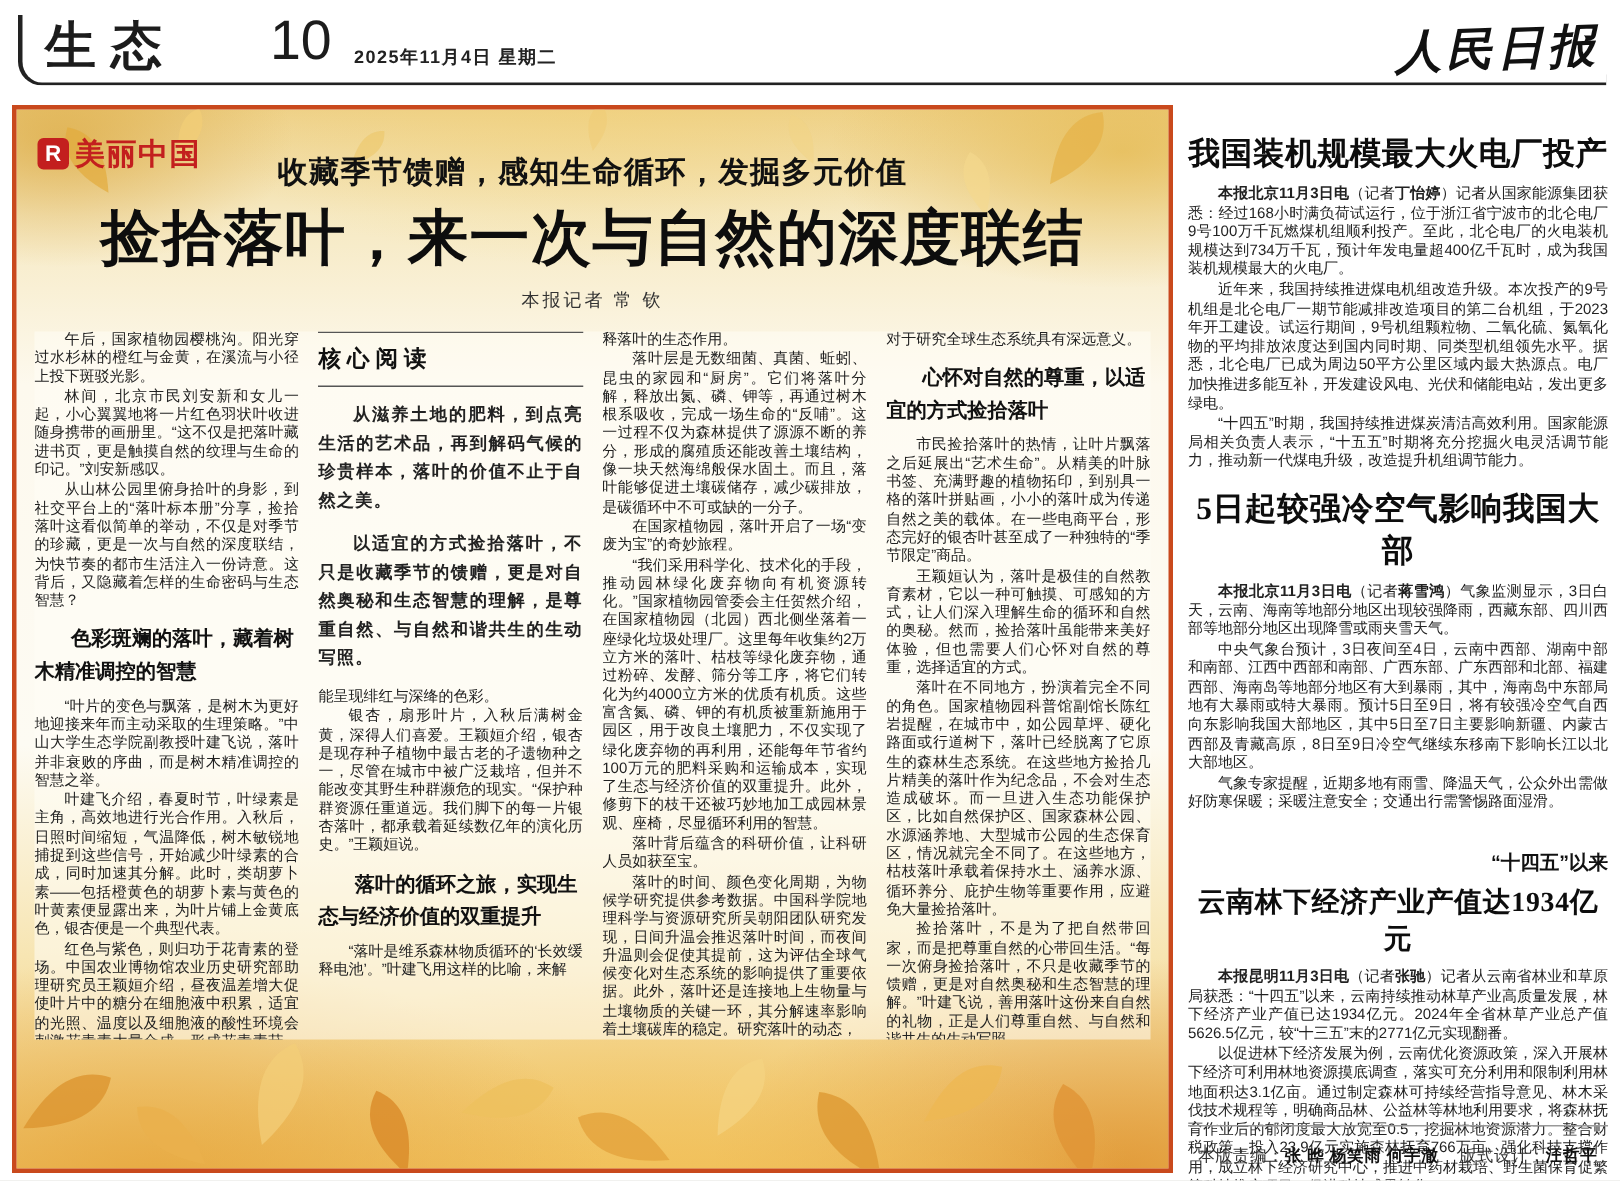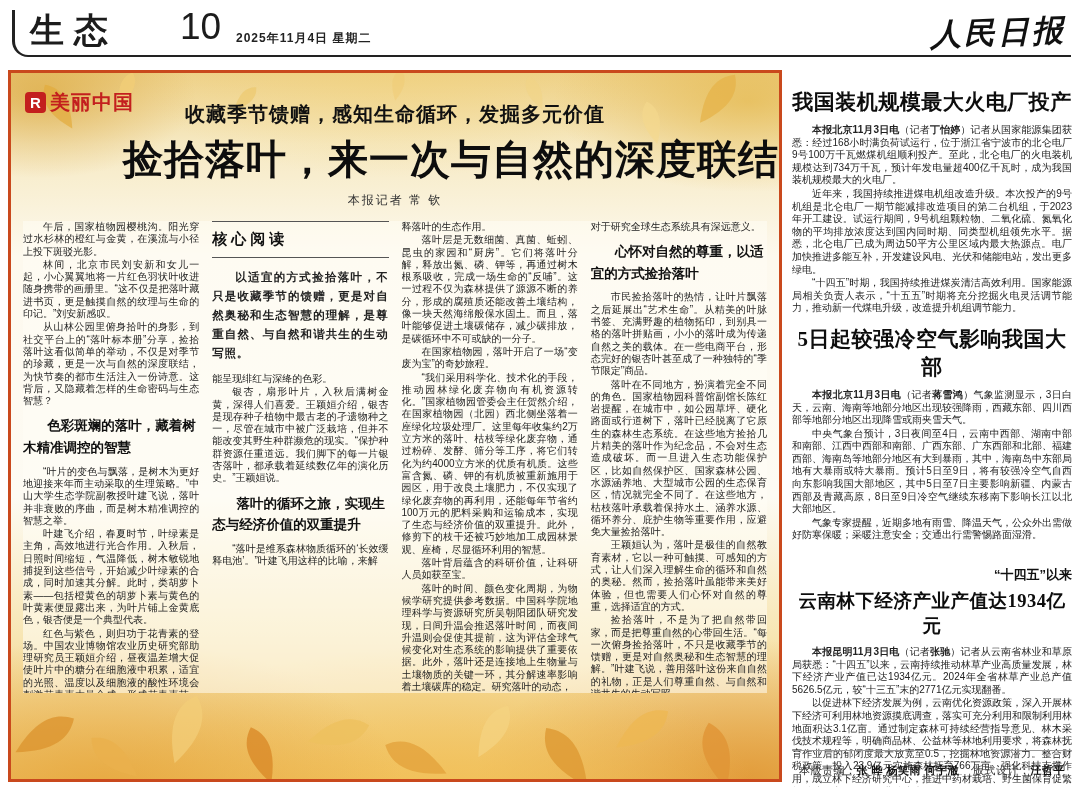"捡拾落叶，来一次与自然的深度联结" .f-title { text-align: right -> center }
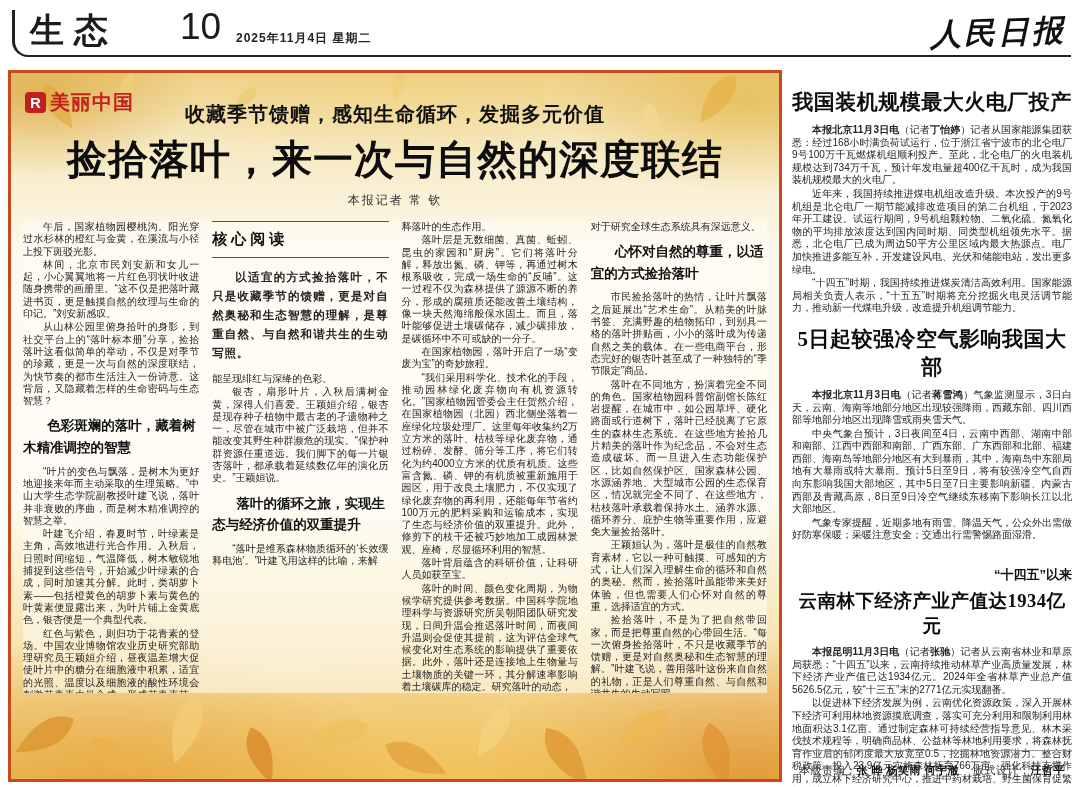"从滋养土地的肥料，到点亮生活的艺术品，再到解码气候的珍贵样本，落叶的价值不止于自" p.core-p { html: none -> <p>从滋养土地的肥料，到点亮生活的艺术品，再到解码气候的珍贵样本，落叶的价值不止于自然之美。</p> }
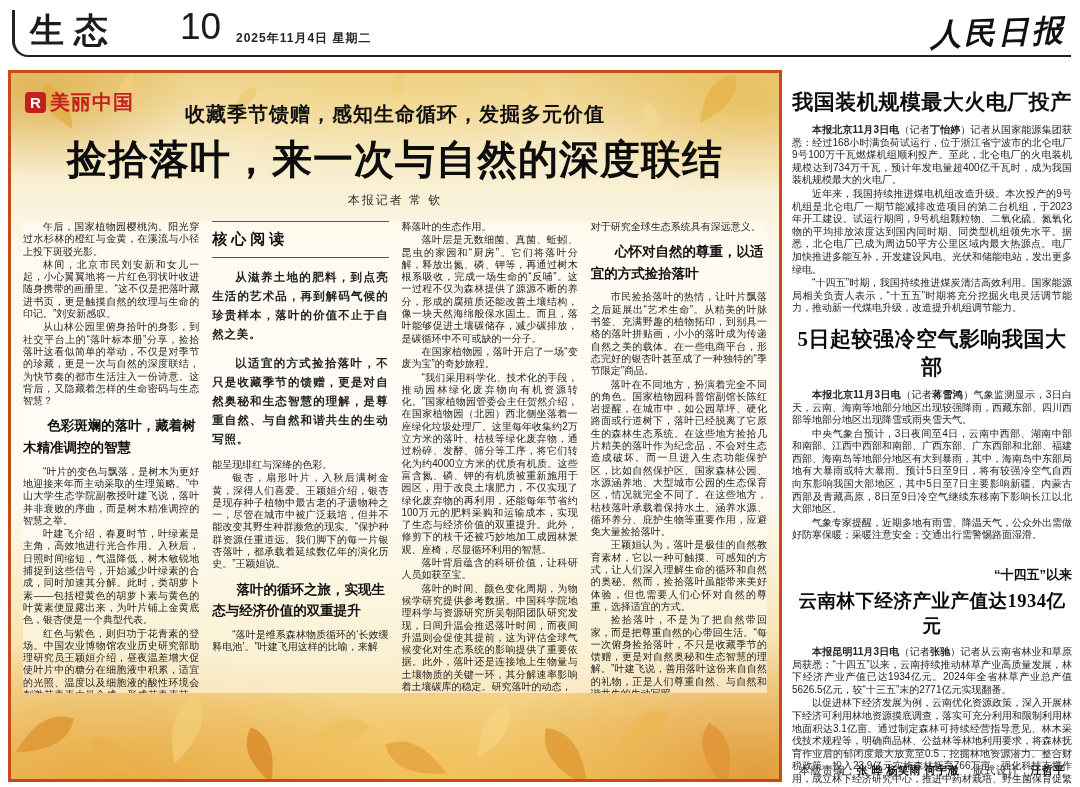"落叶在不同地方，扮演着完全不同的角色。国家植物园科普馆副馆长陈红岩提醒，在城市中" p.bp { order: before "王颖姮认为，落叶是极佳的自然教育素材，它以一种可触摸、可感知的方式，让人们深入理" -> after "王颖姮认为，落叶是极佳的自然教育素材，它以一种可触摸、可感知的方式，让人们深入理" }
